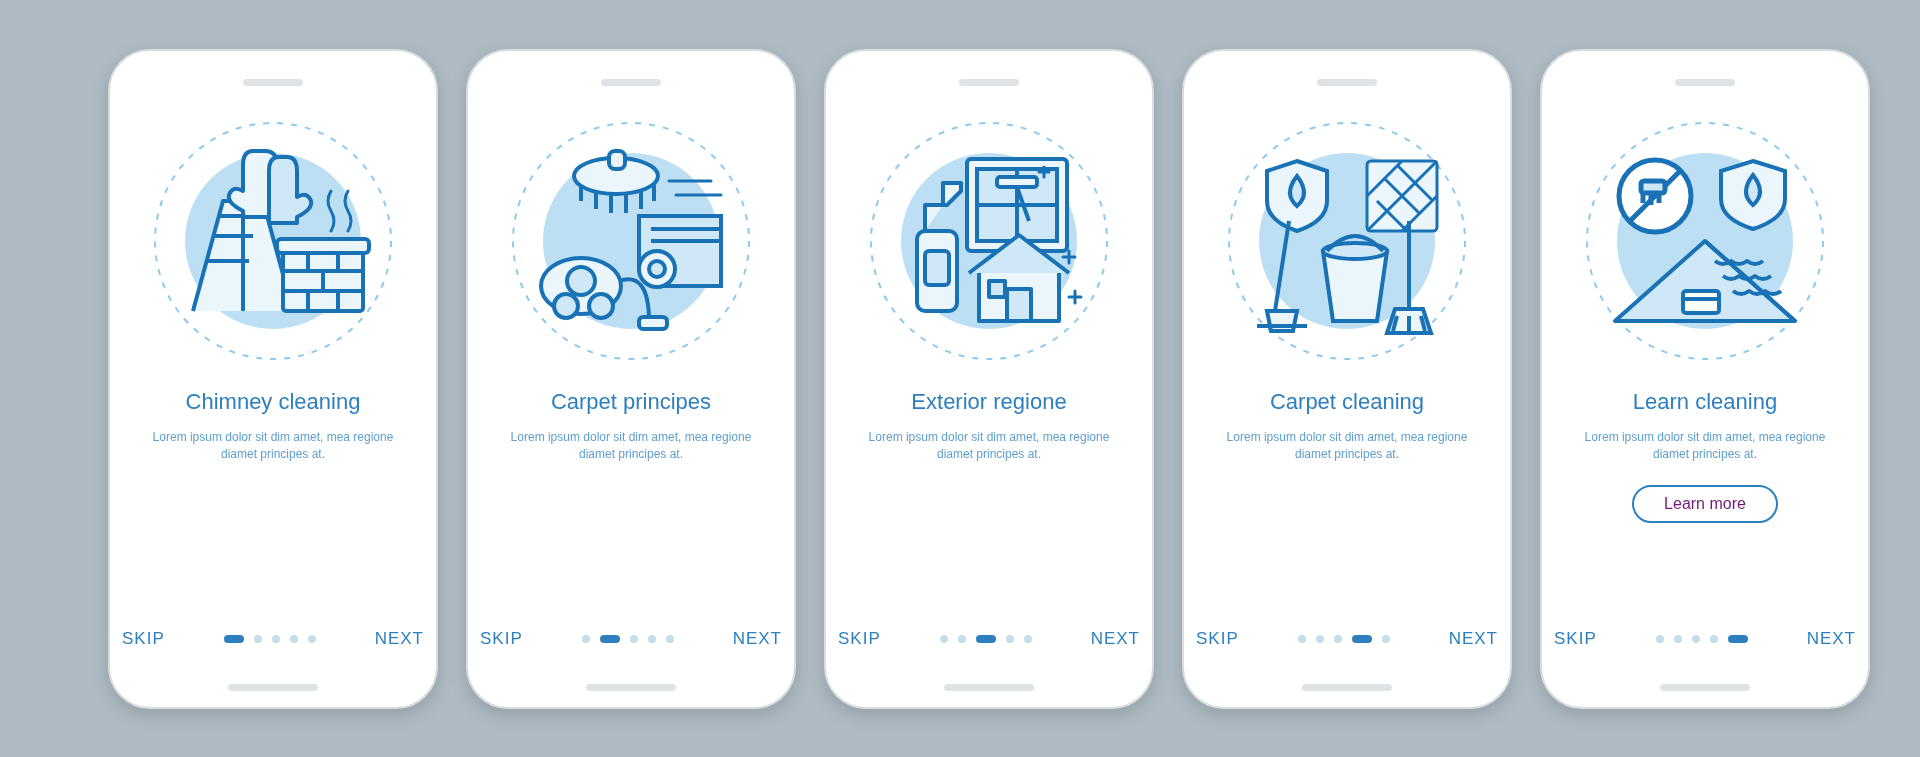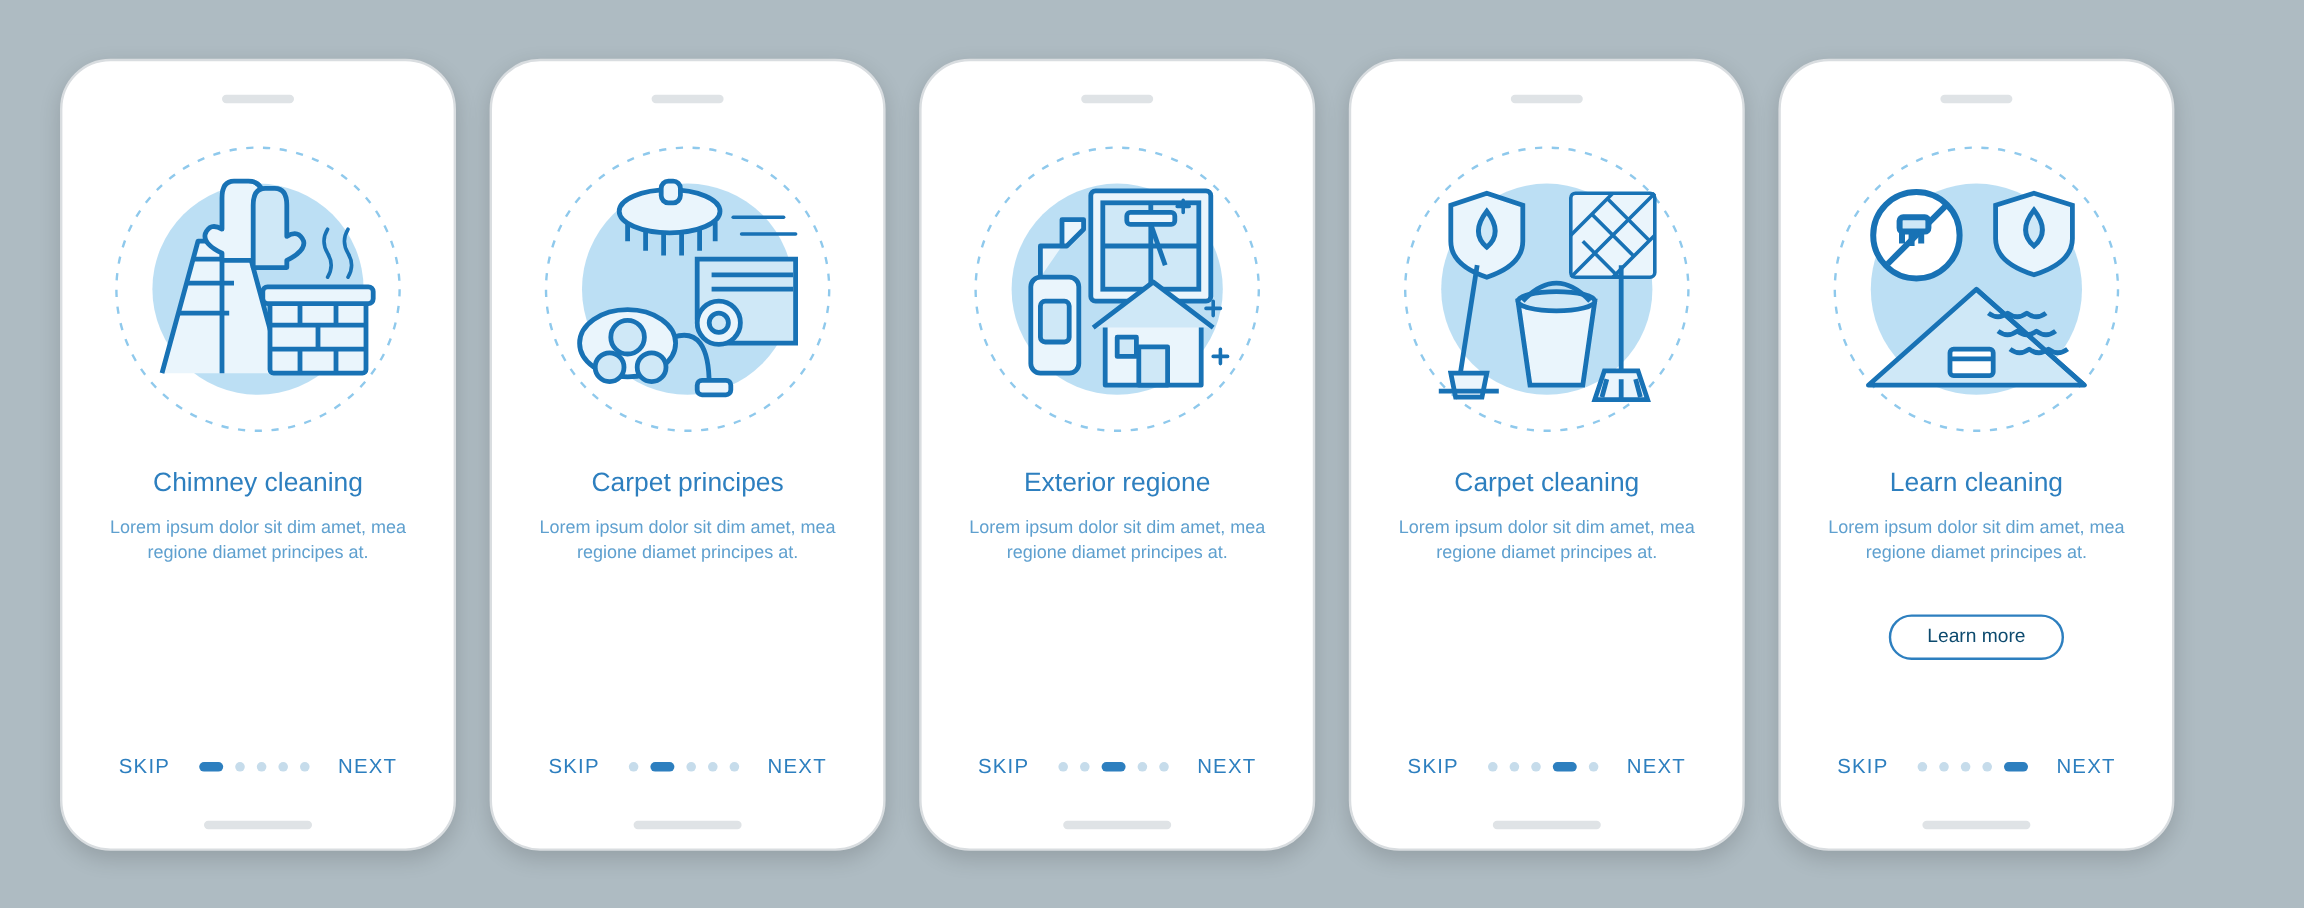"Chimney cleaning" .stage { justify-content: flex-start -> flex-end }
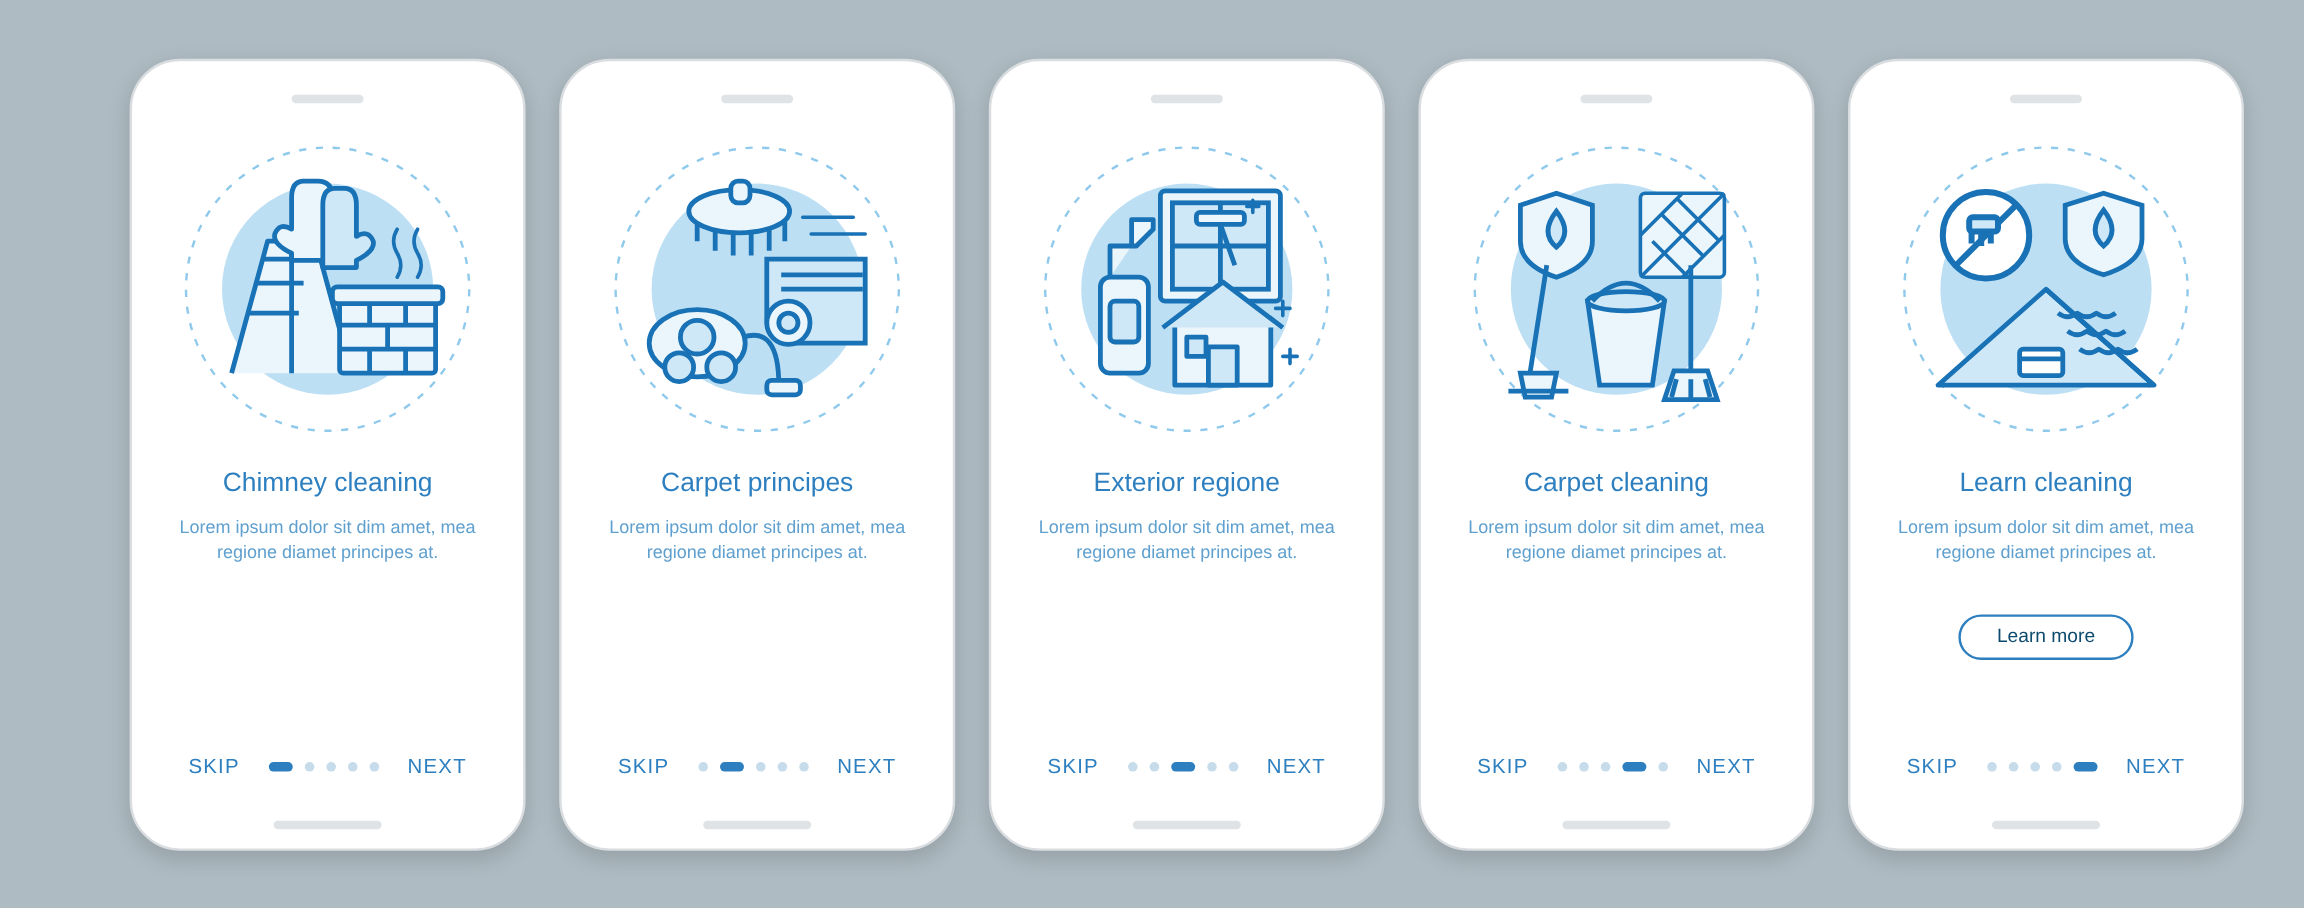"Lorem ipsum dolor sit dim" .desc { font-size: 15px -> 12px }
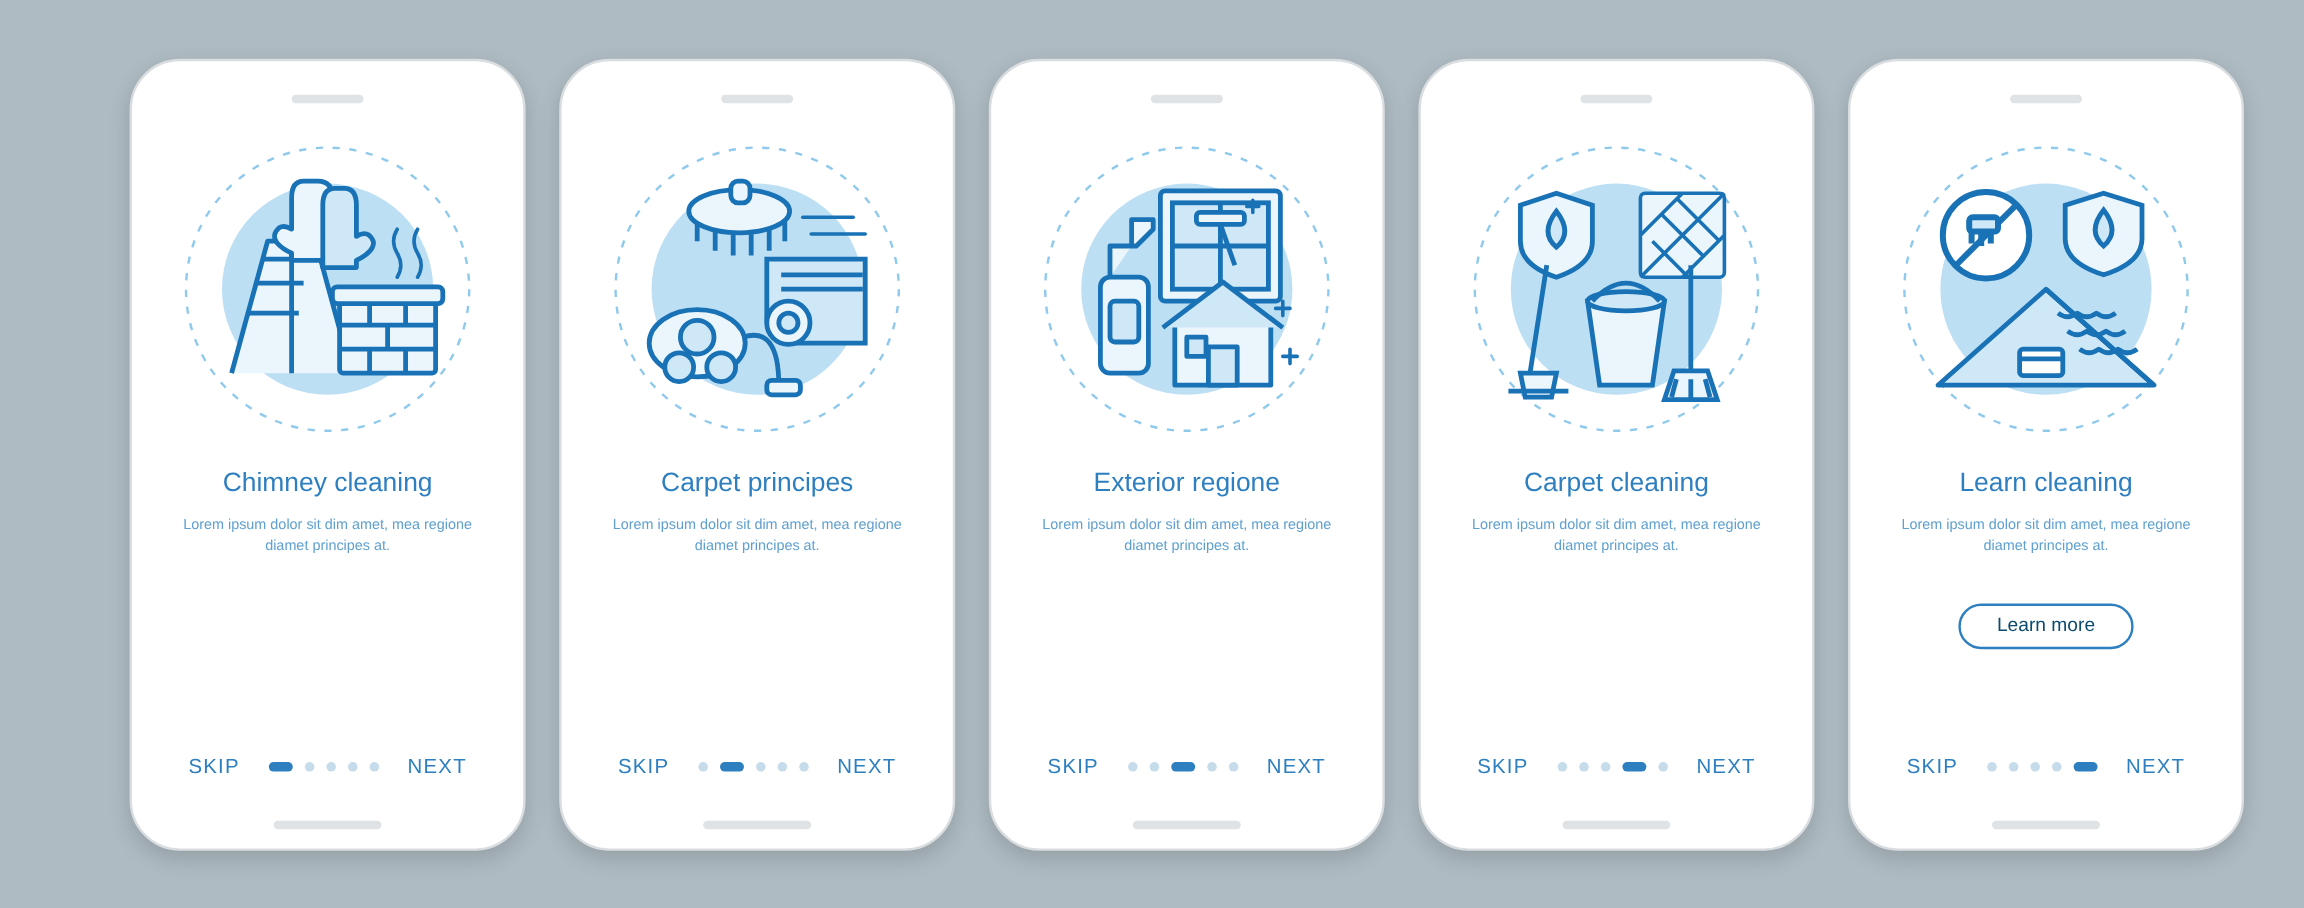"Learn more" .learn { color: #0c4a6e -> #701a75; margin-top: 40px -> 22px }
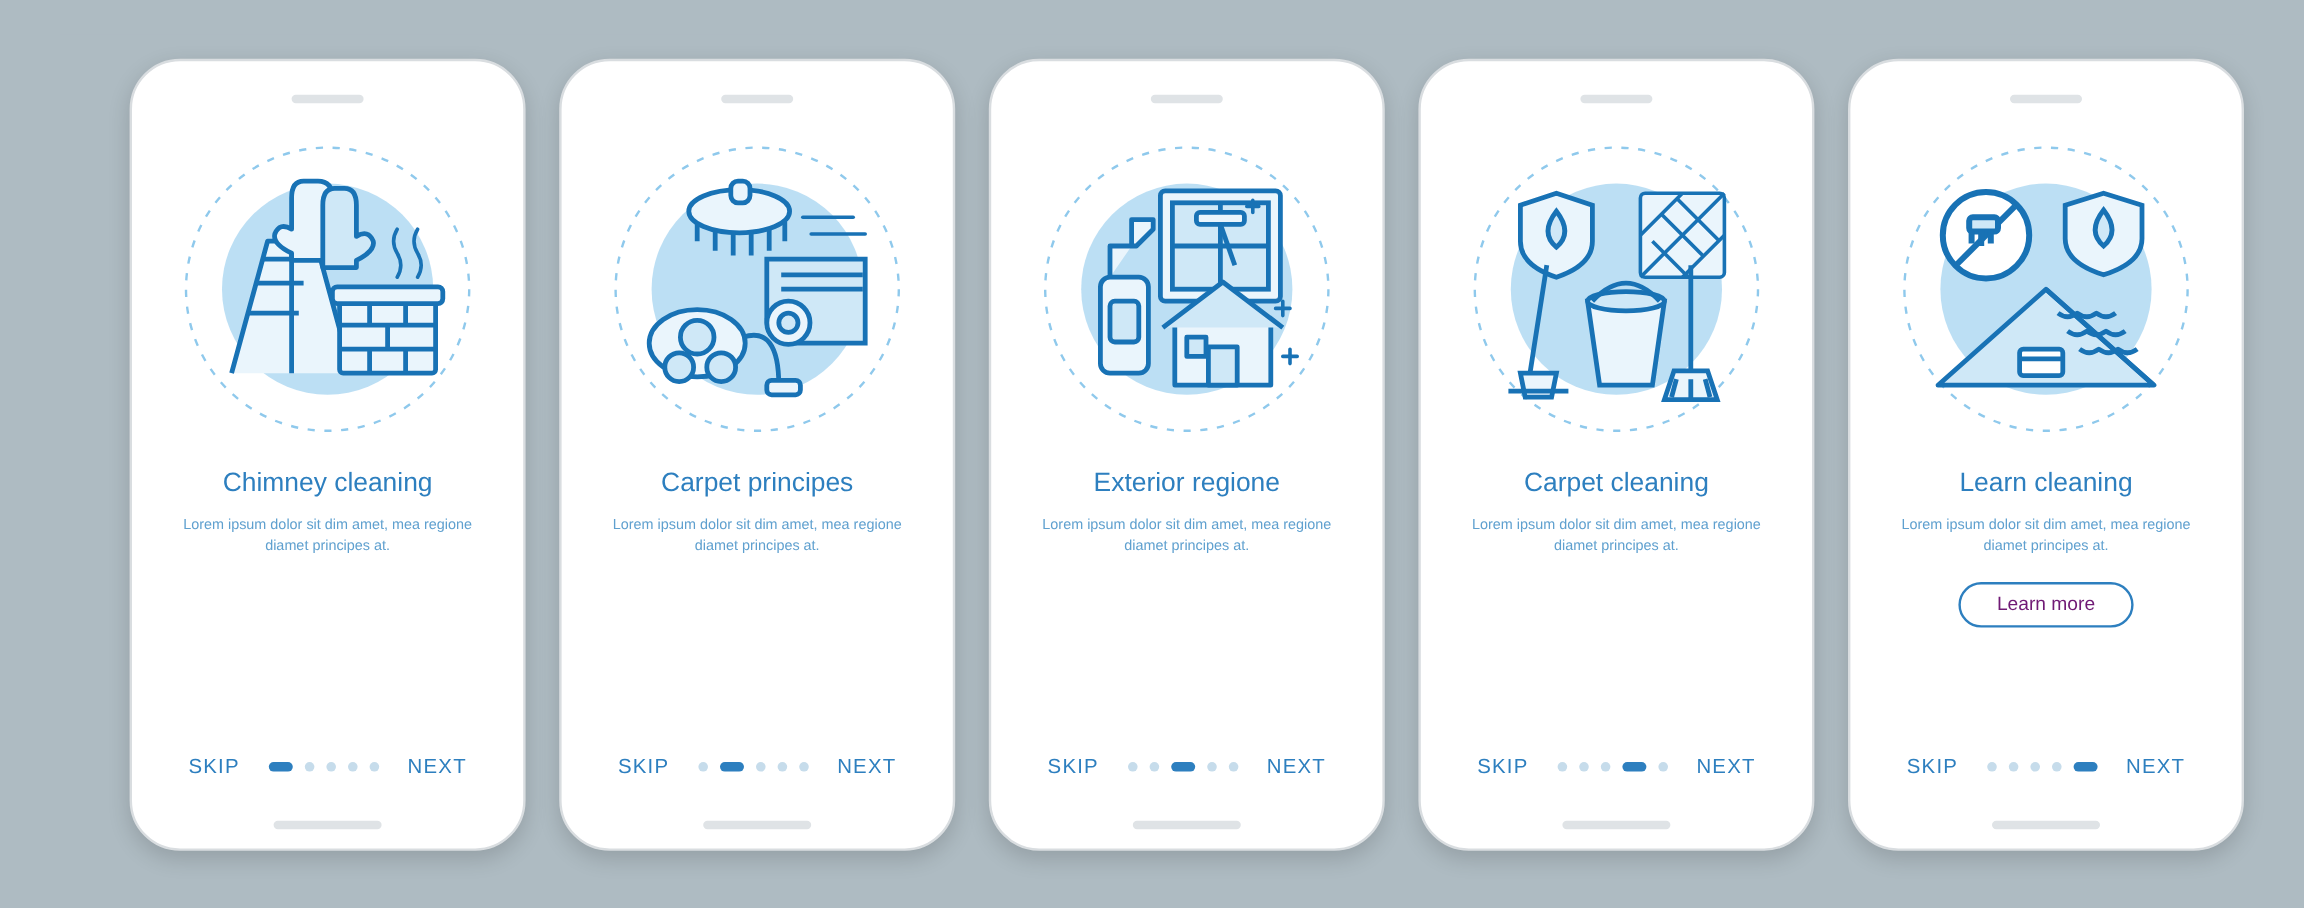"SKIP" .footer { padding: 0 47px -> 0 12px }
